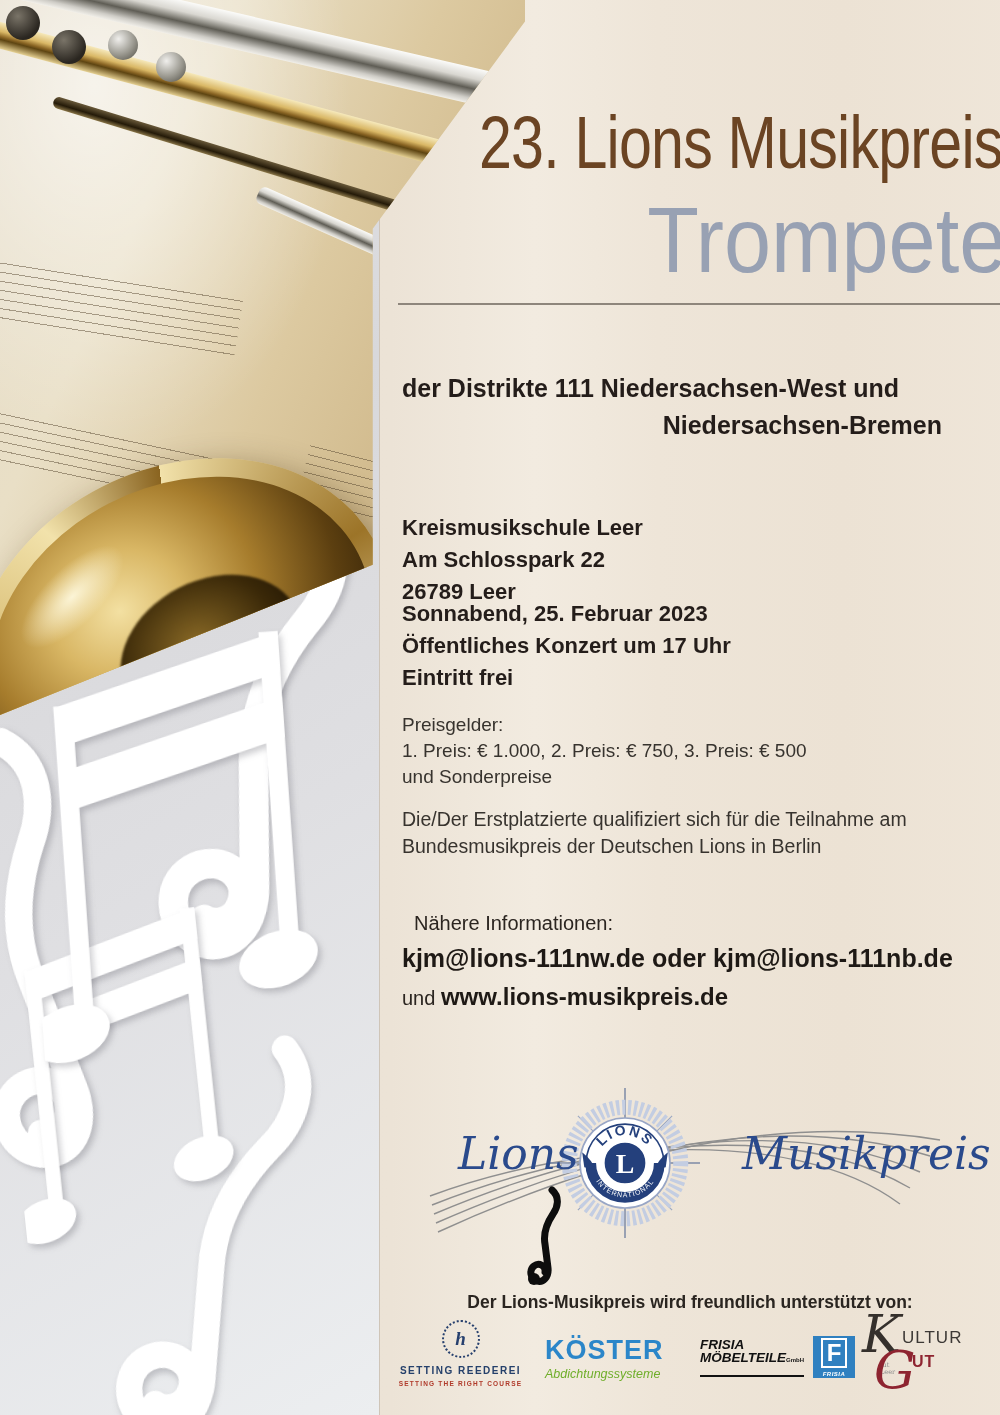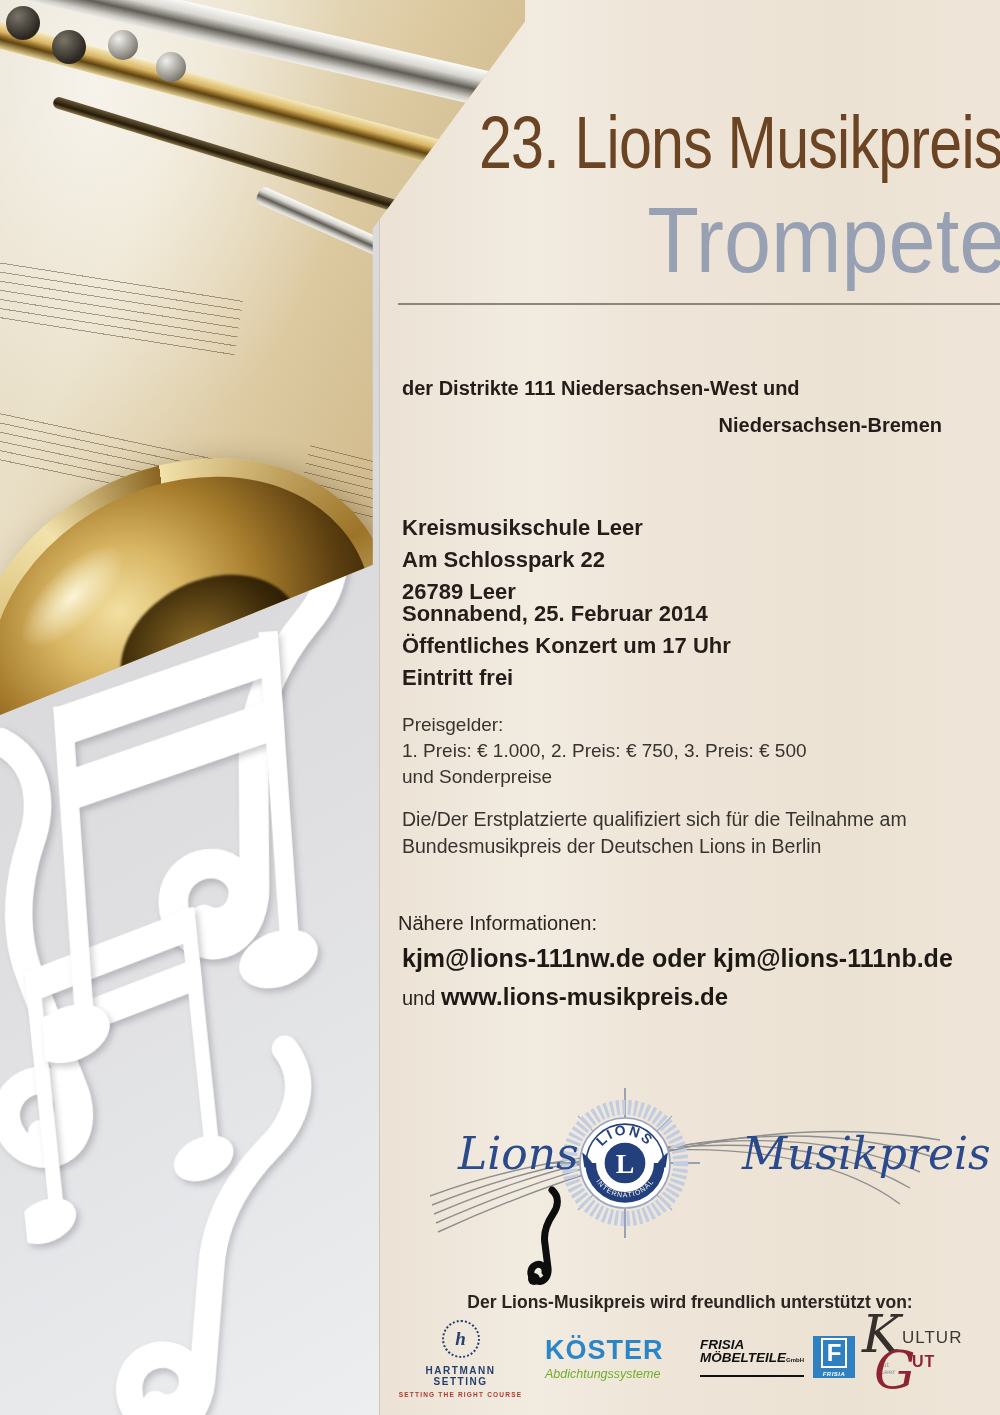"der Distrikte 111 Niedersachsen-West und" .districts { font-size: 20px -> 25px }
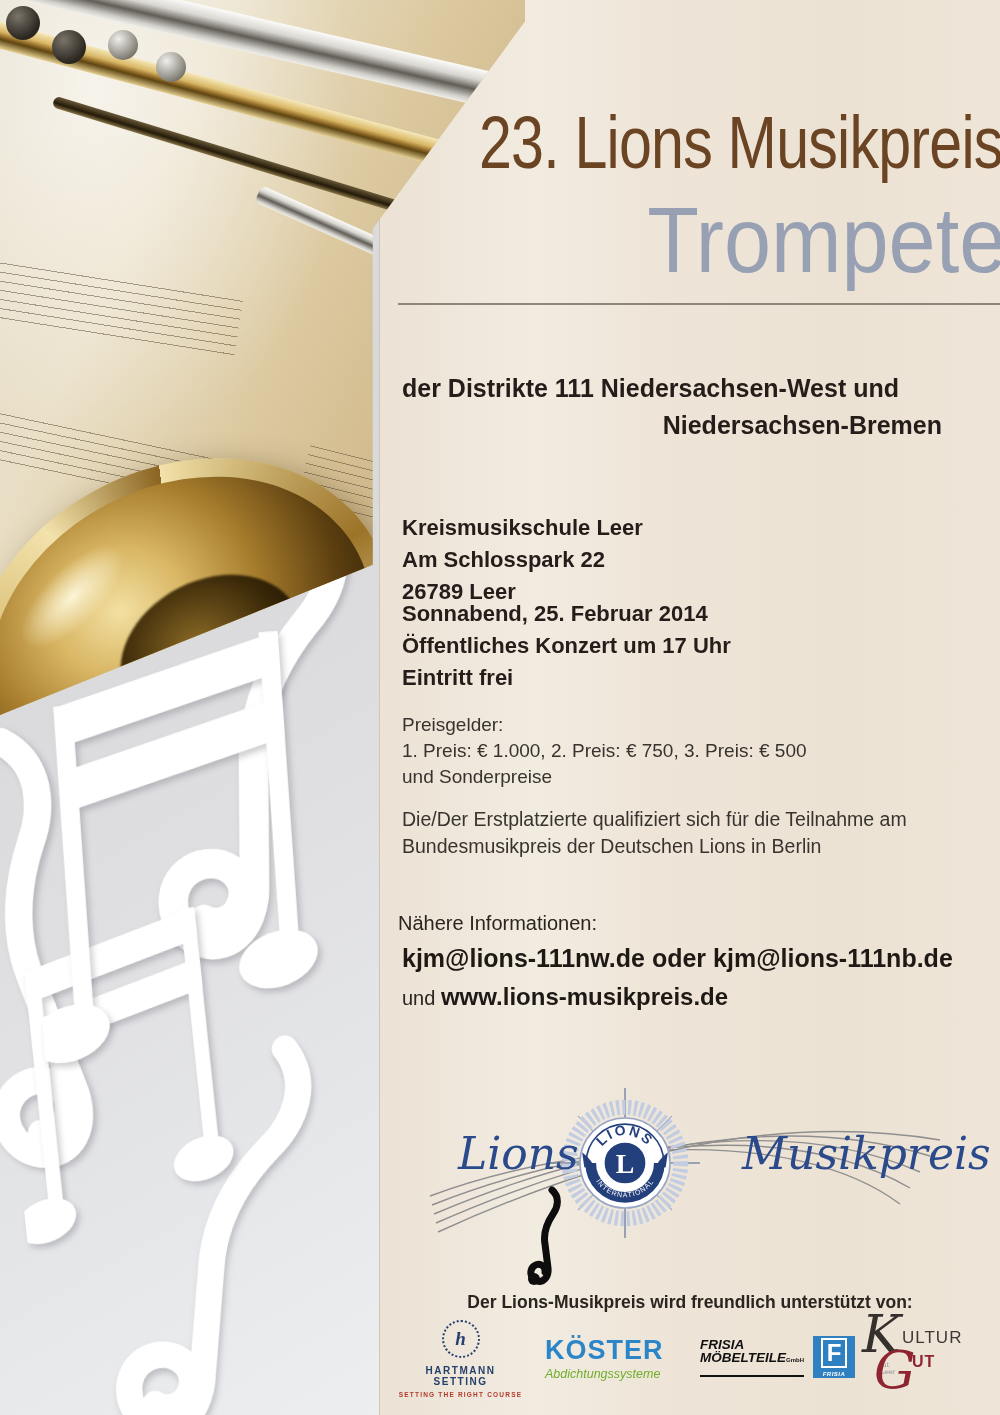"Sonnabend, 25. Februar 2014" div { text: 2014 -> 2023 }
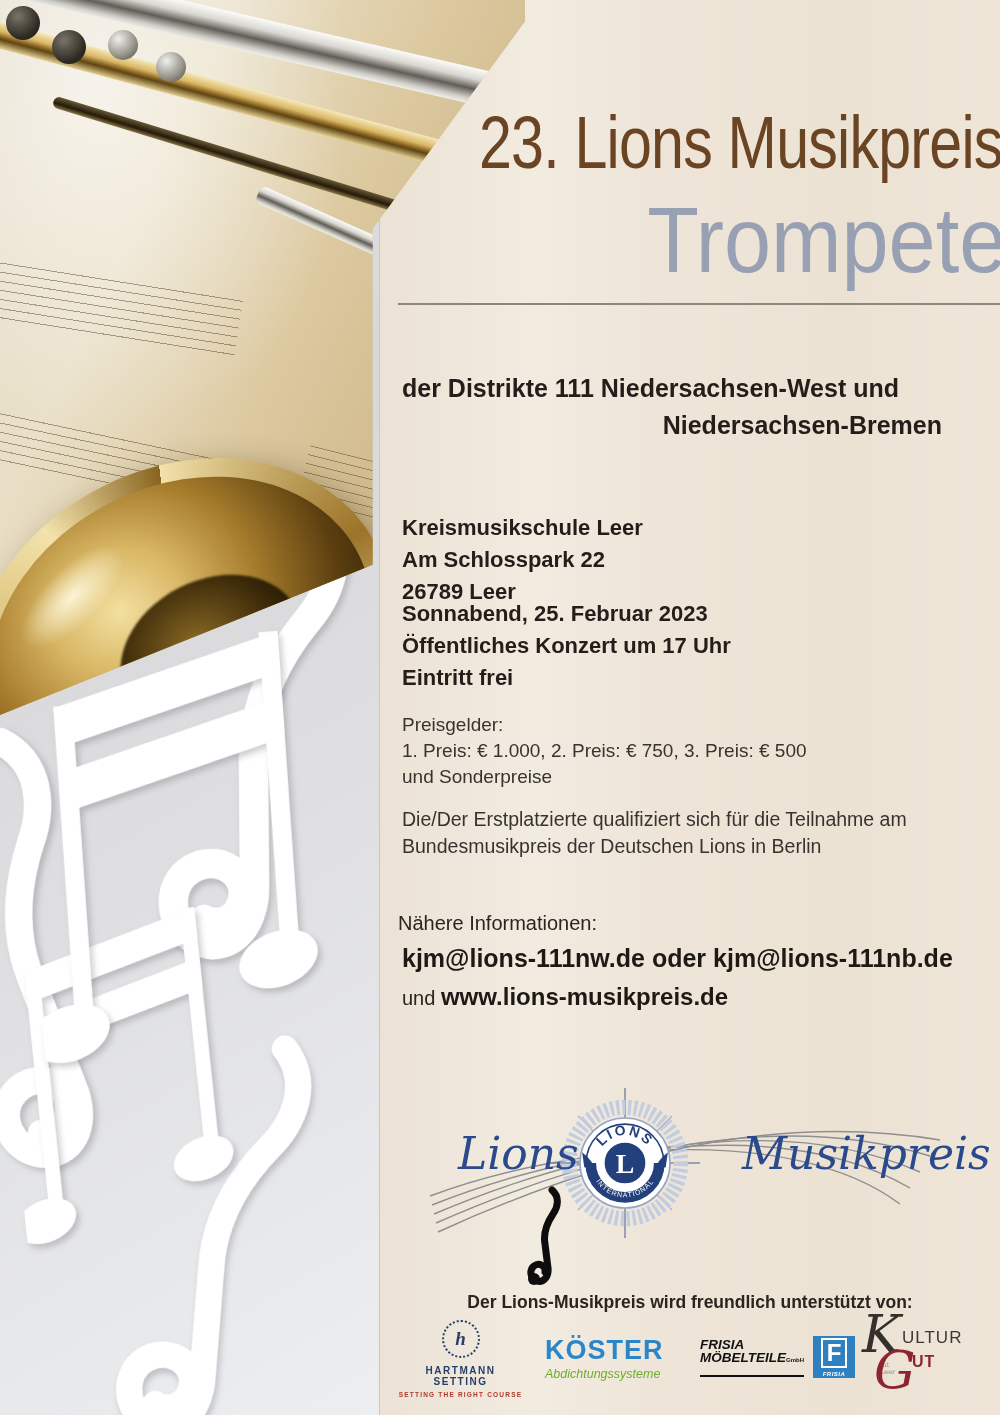"Nähere Informationen:" .info-h { left: 398px -> 414px }
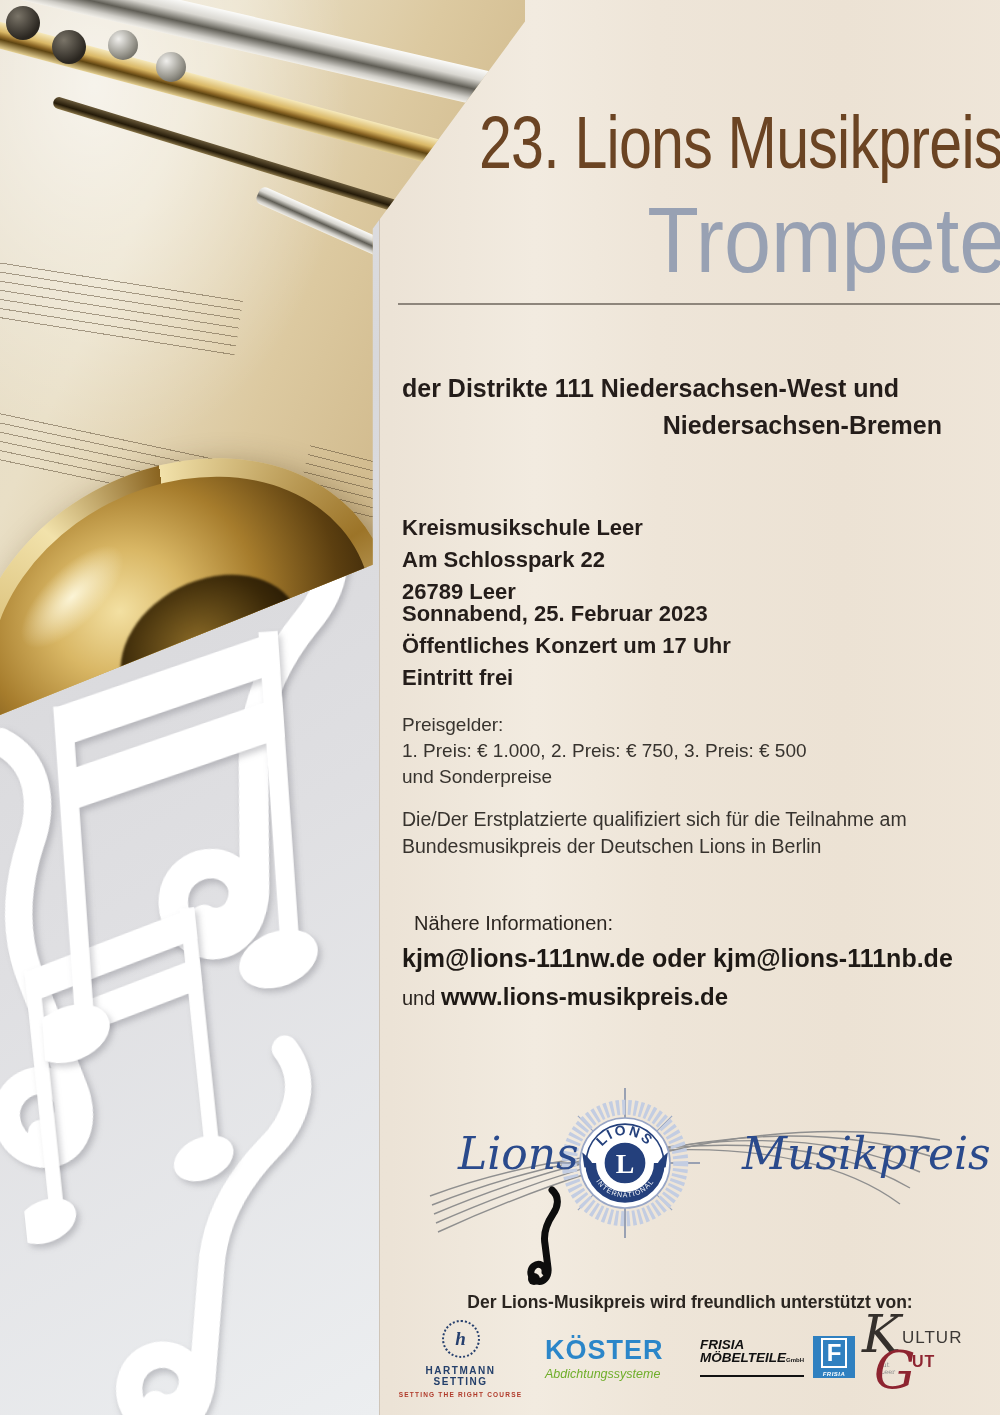"HARTMANN SETTING" div.name { text: HARTMANN SETTING -> SETTING REEDEREI }
